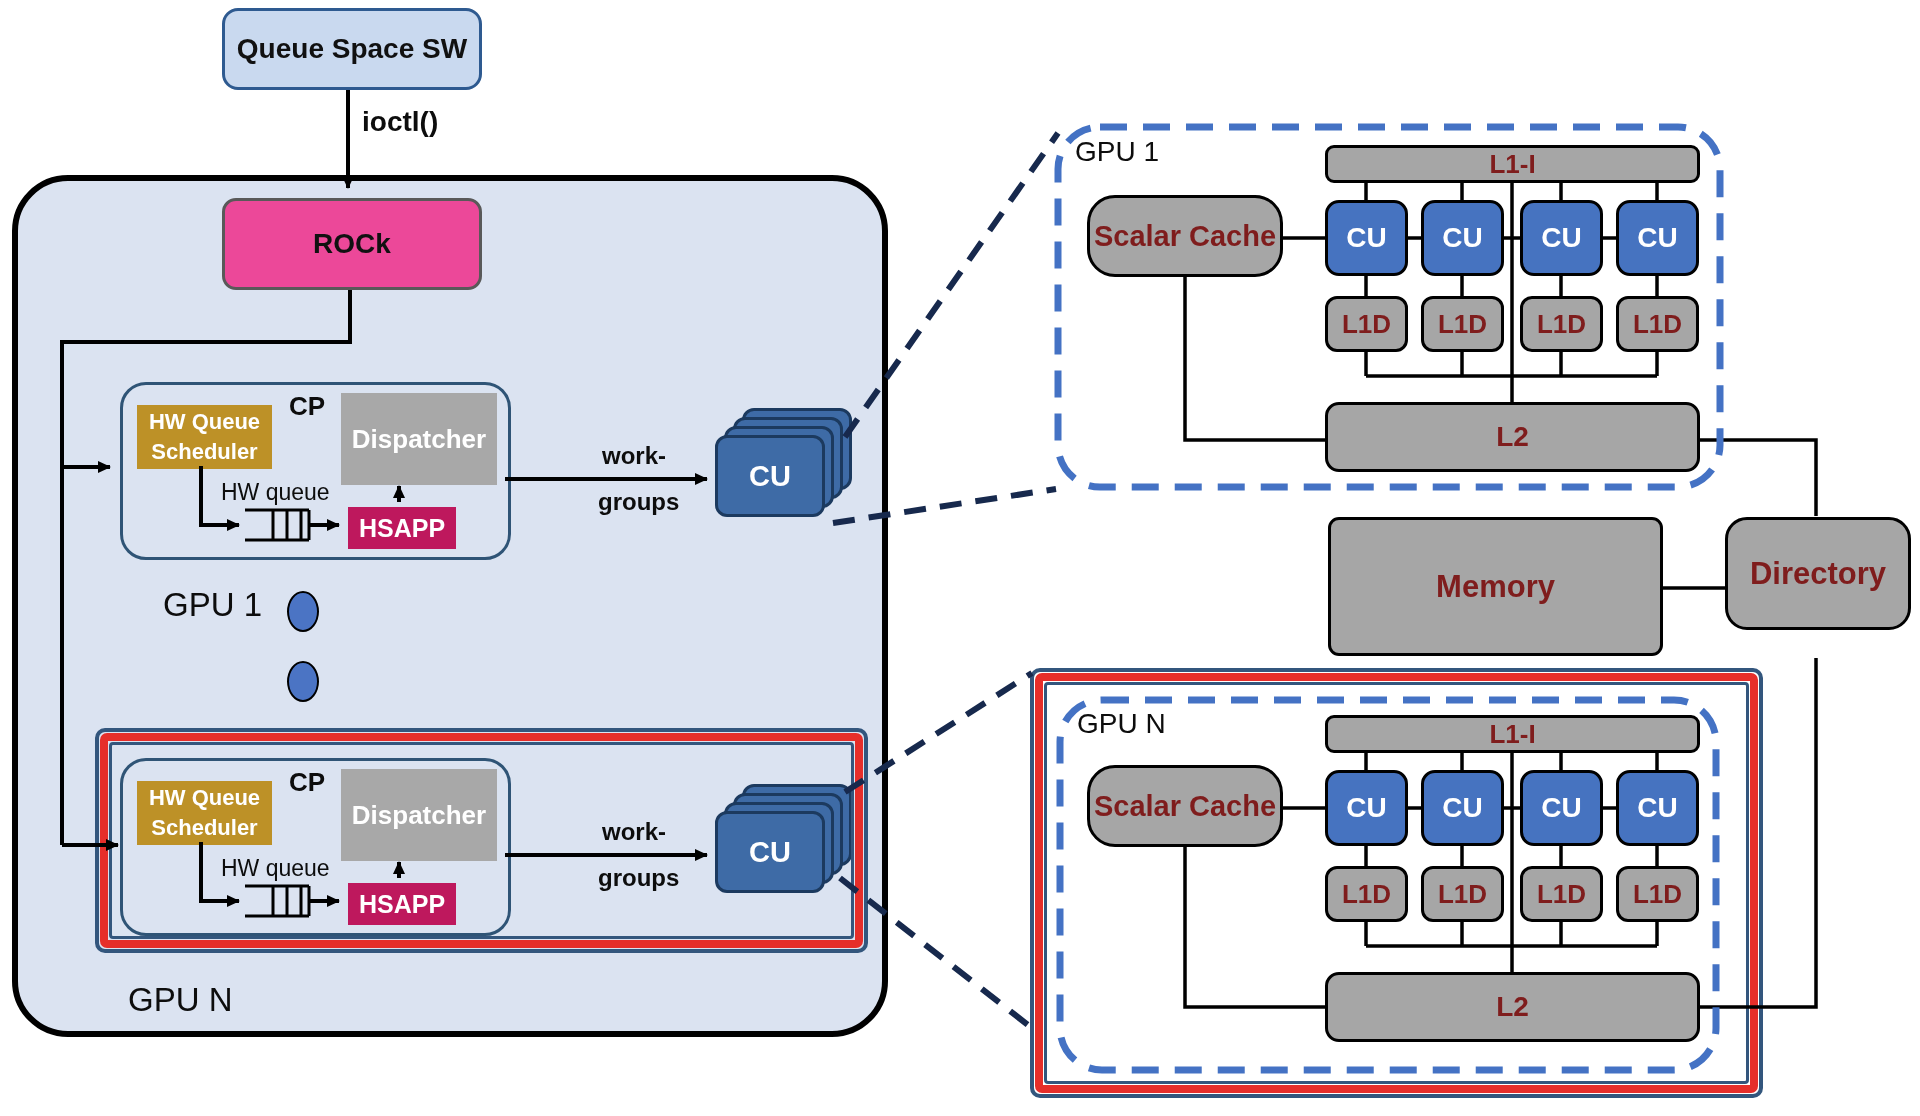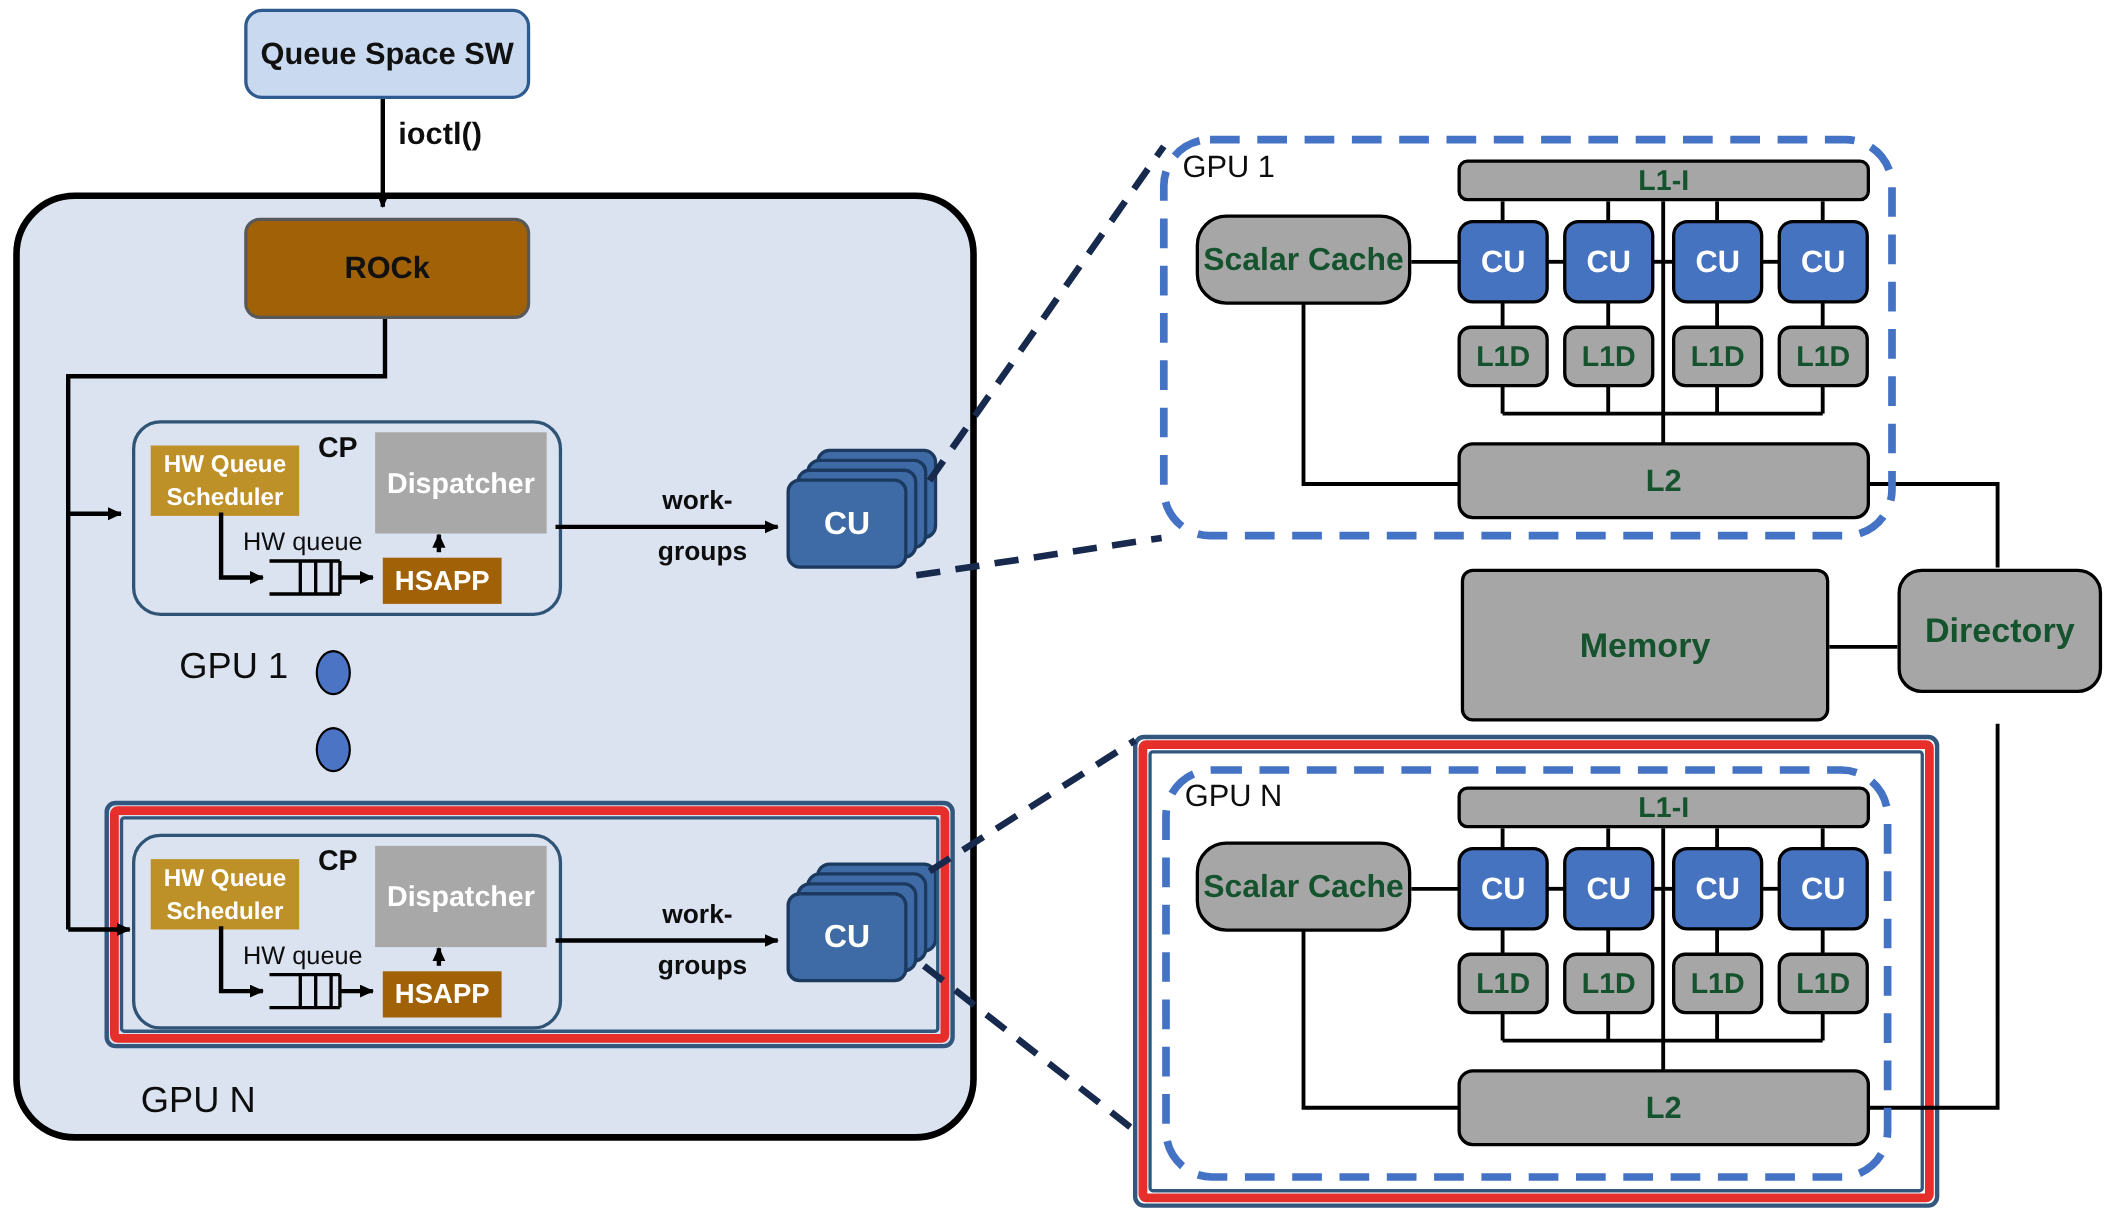"L1-I" .gray { color: #14532d -> #7f1d1d }
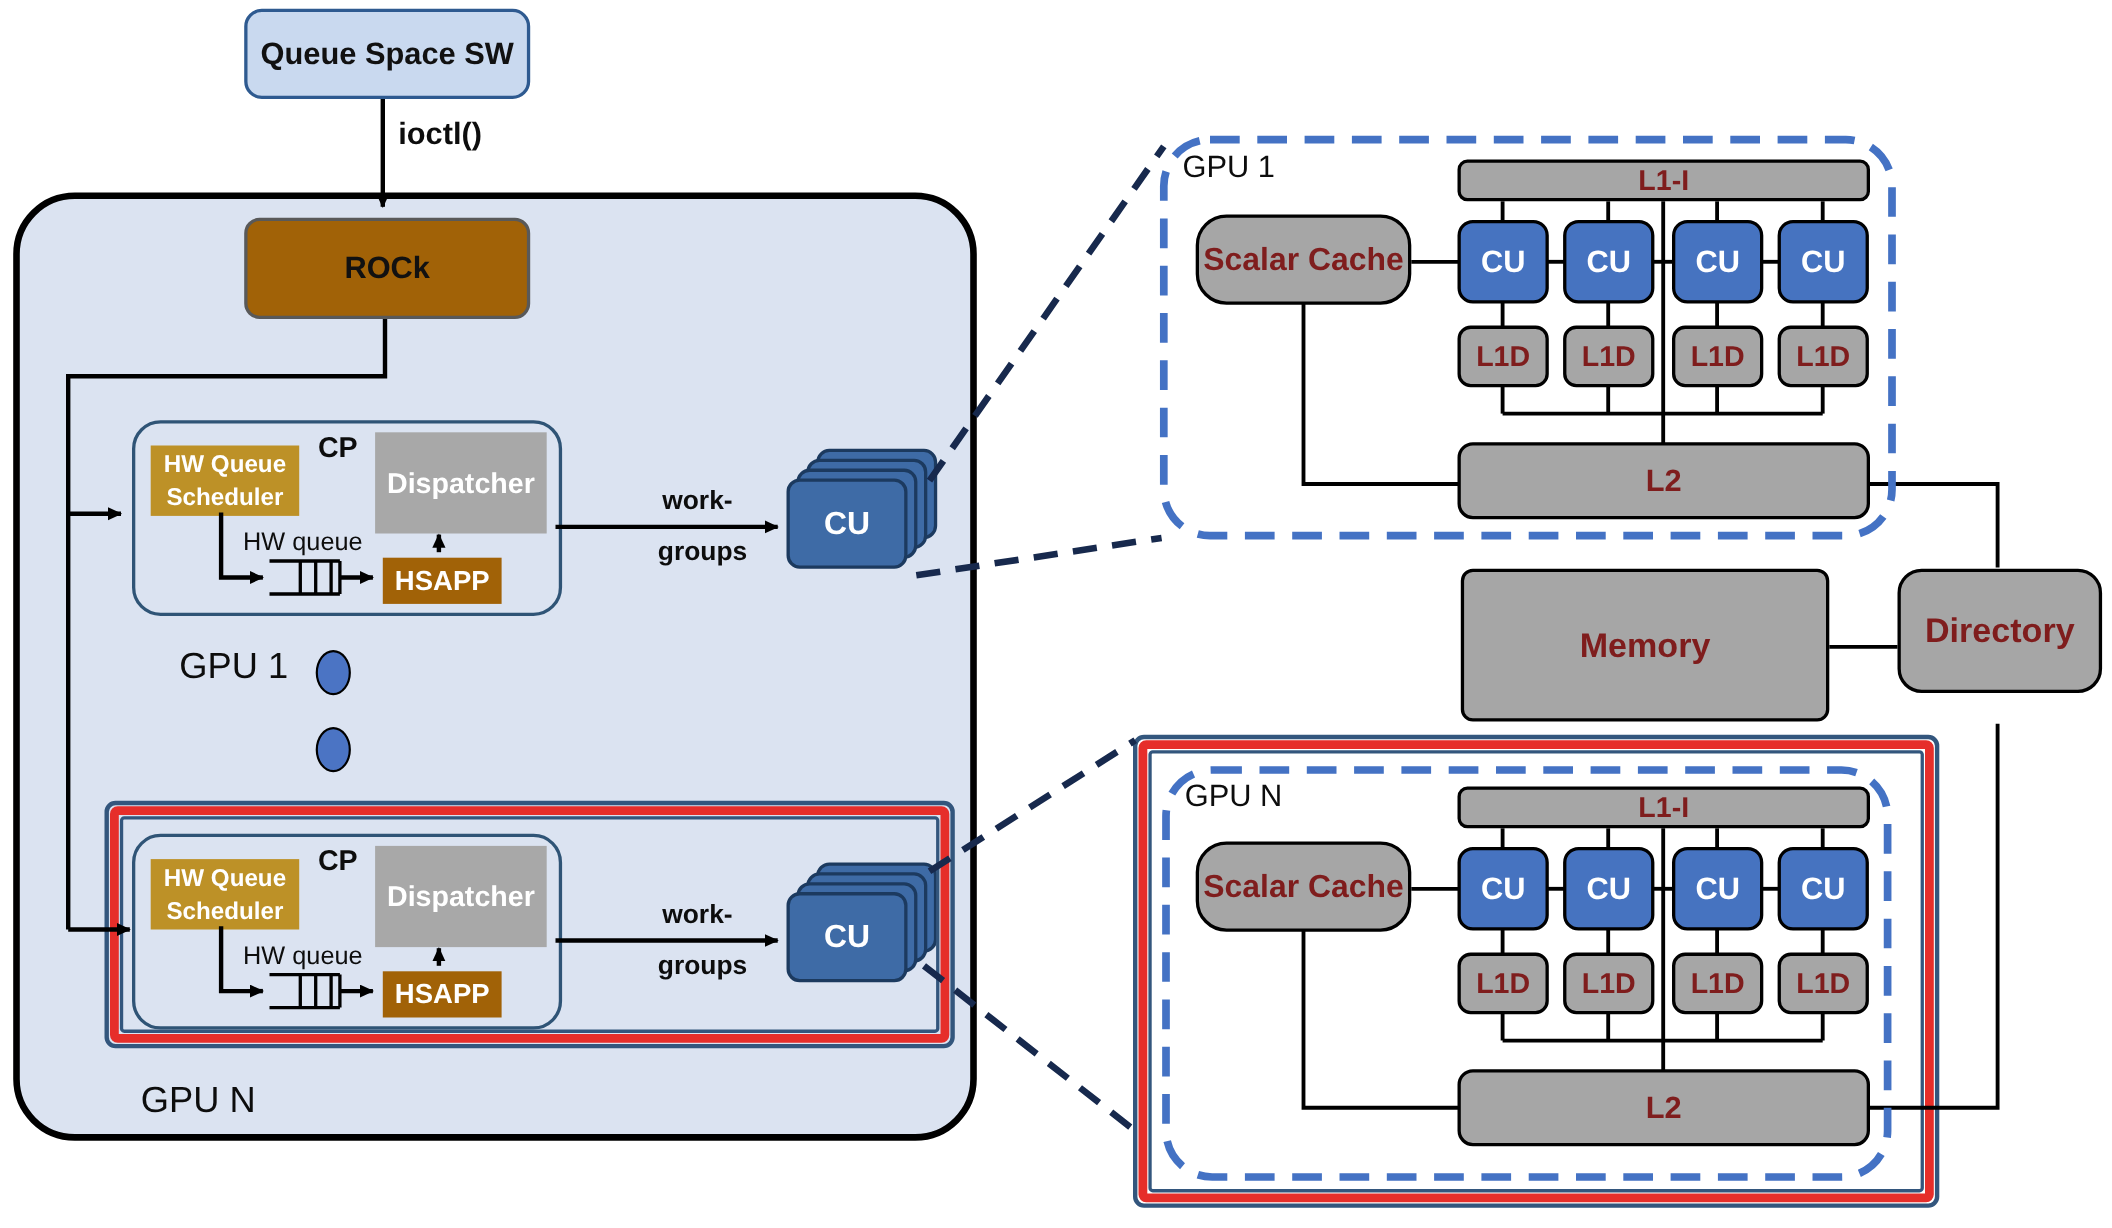"ROCk" .rock { background: #a16207 -> #ec4899 }
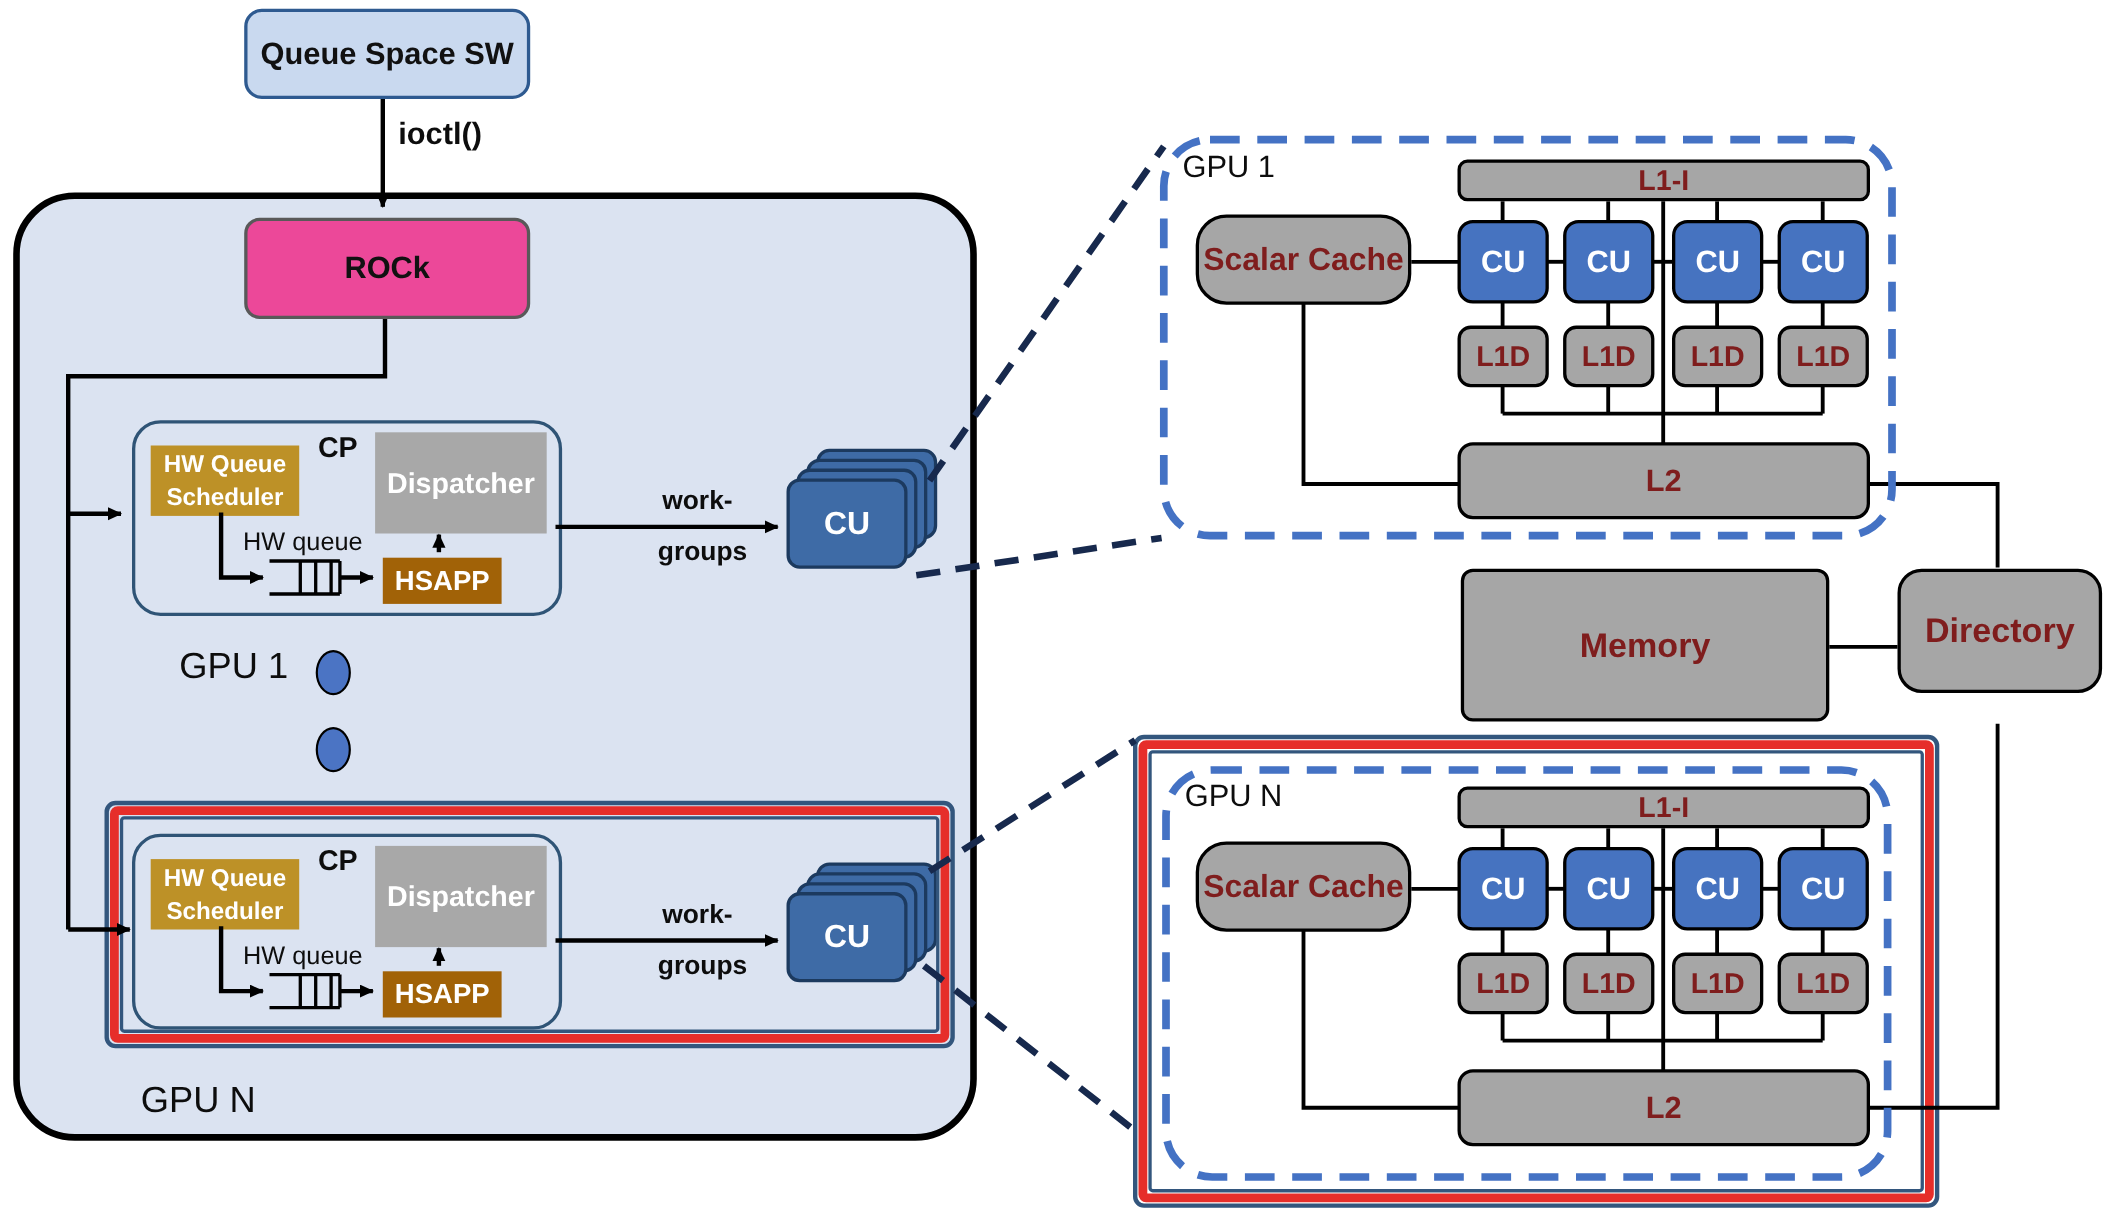"HSAPP" .cp .hsapp { background: #a16207 -> #be185d }
